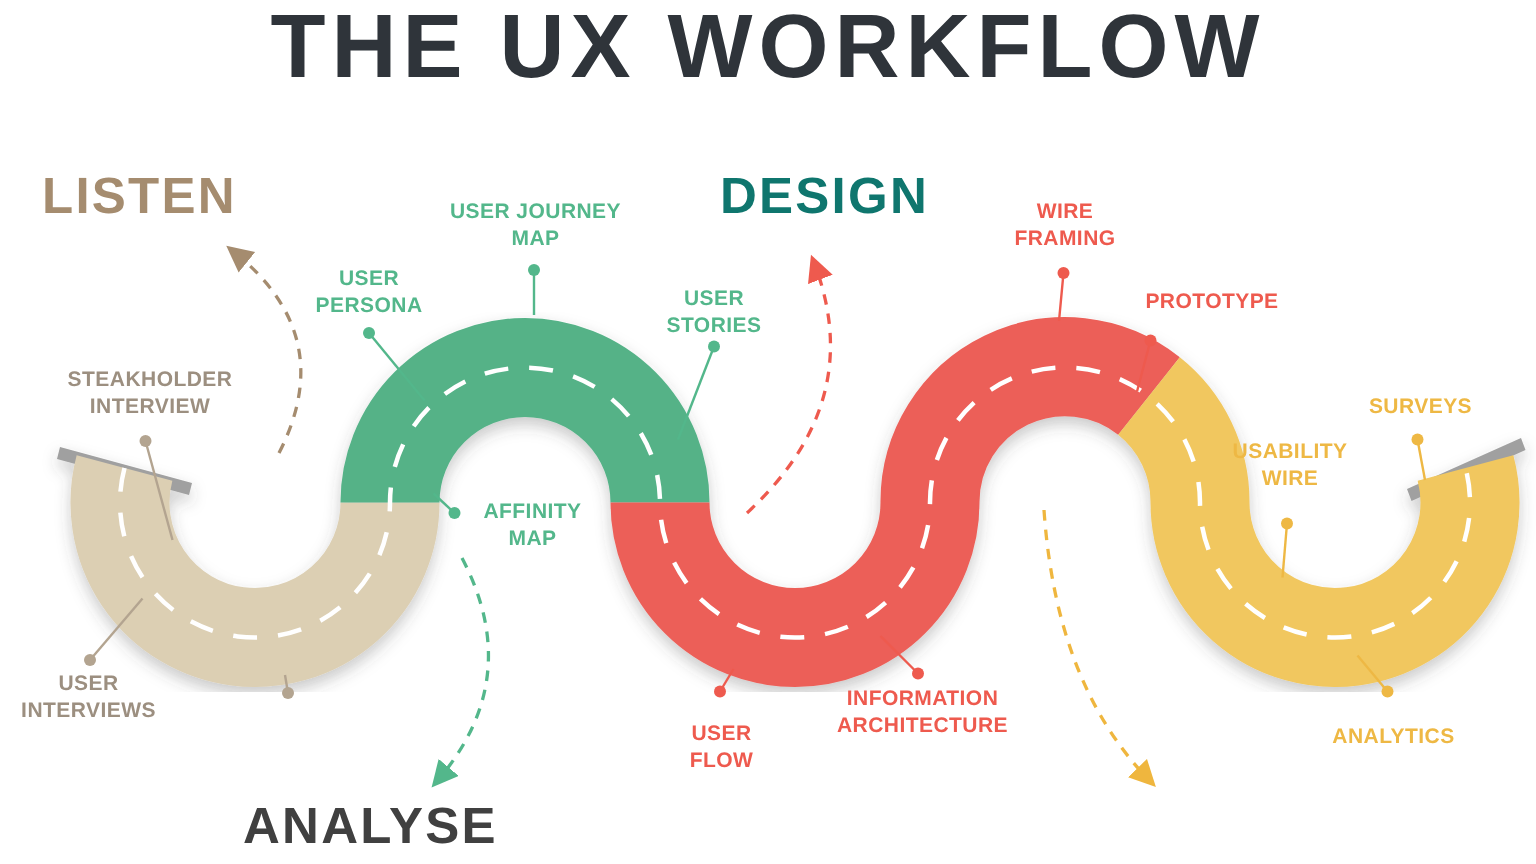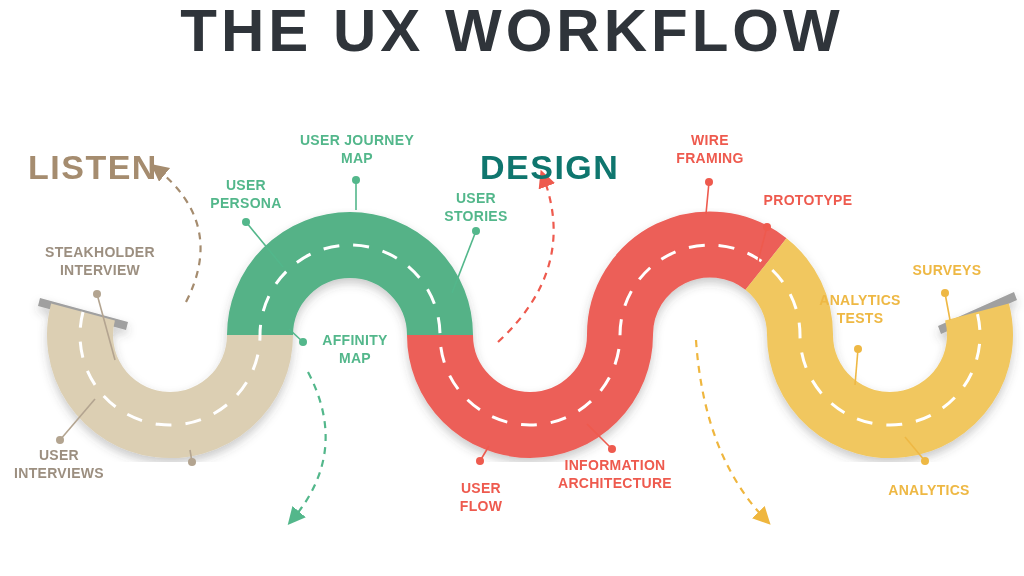"LISTEN" .hdr { margin-top: 36px -> none }
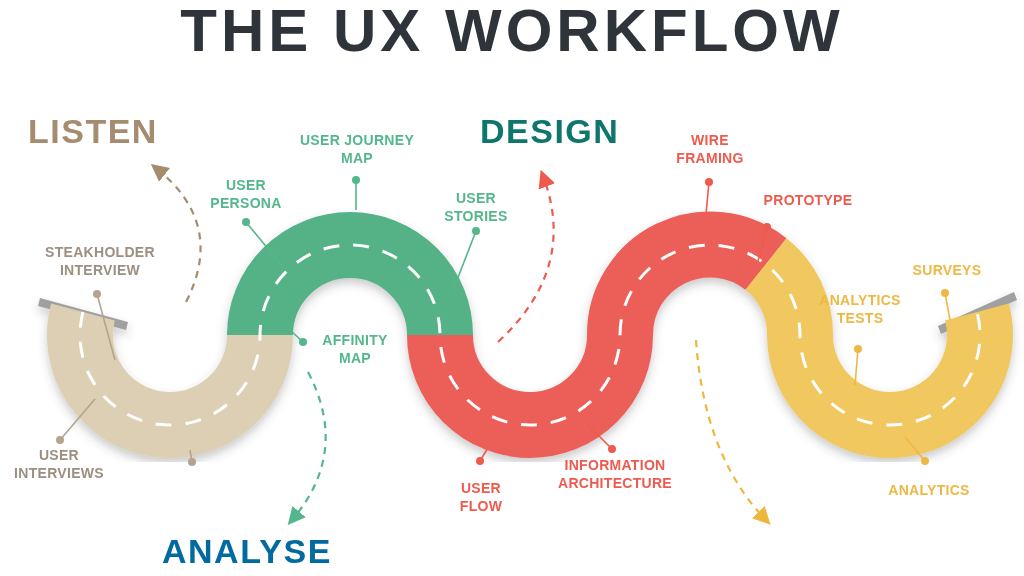"ANALYTICS TESTS" div.lbl { text: ANALYTICS TESTS -> USABILITY WIRE }
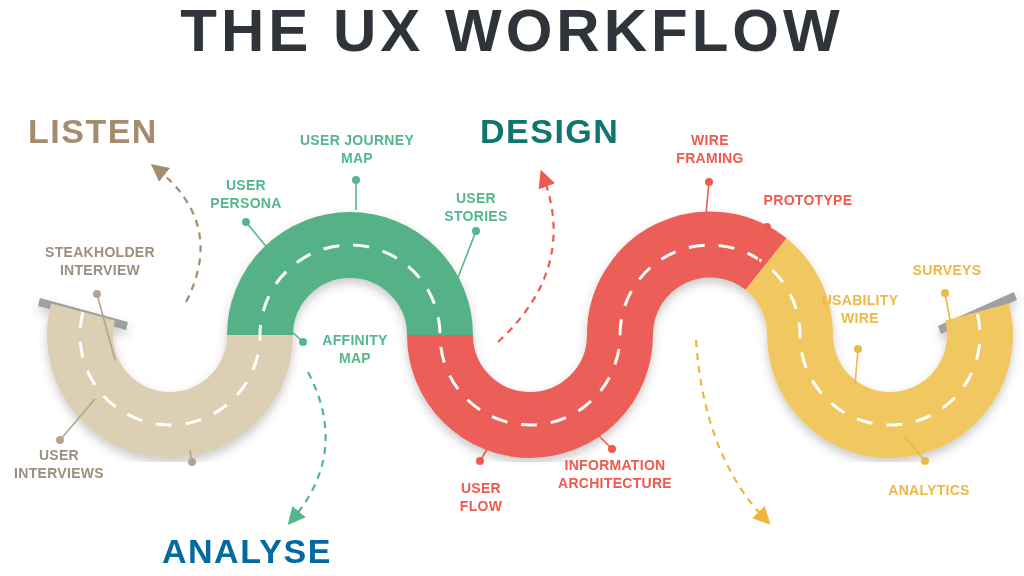"ANALYSE" div.hdr { color: #0369a1 -> #404040 }
